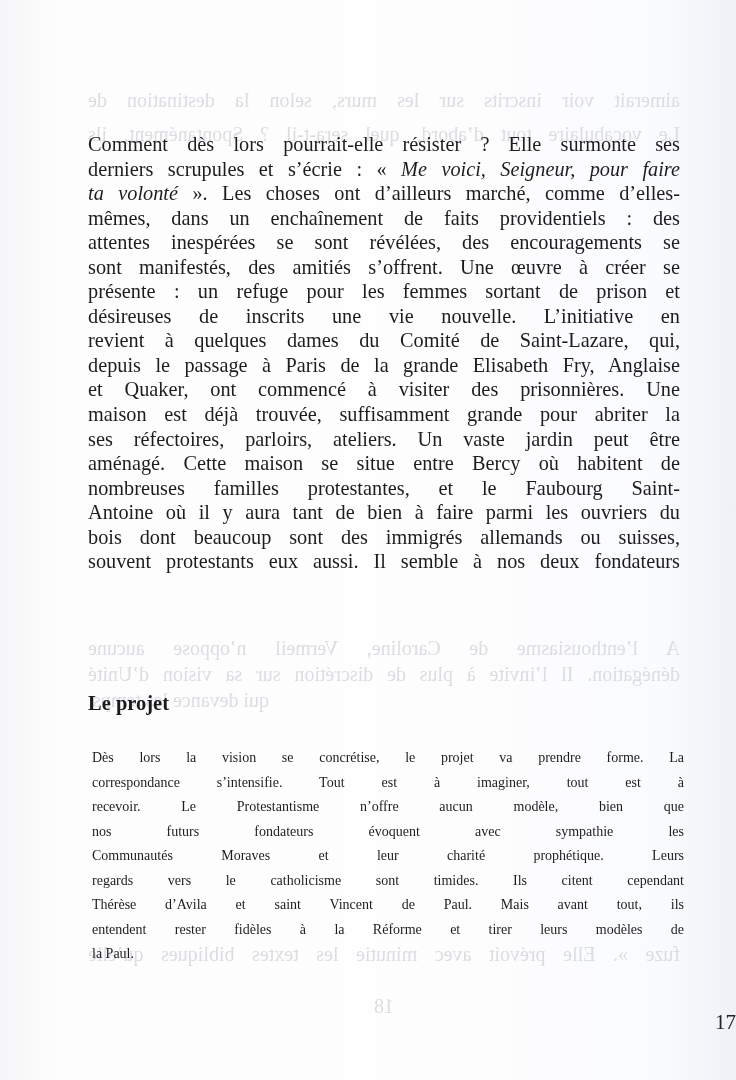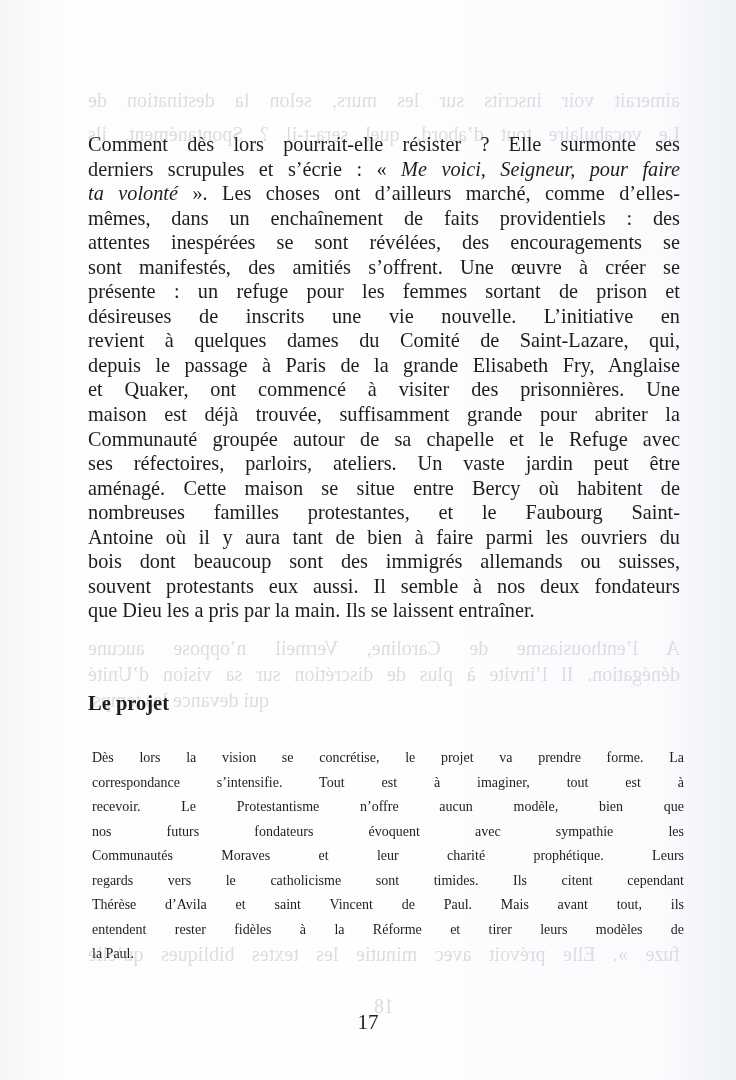"Communauté groupée autour de sa" span.line { html: <span>Communauté groupée autour de sa chapelle et le Refuge avec</span> -> none }
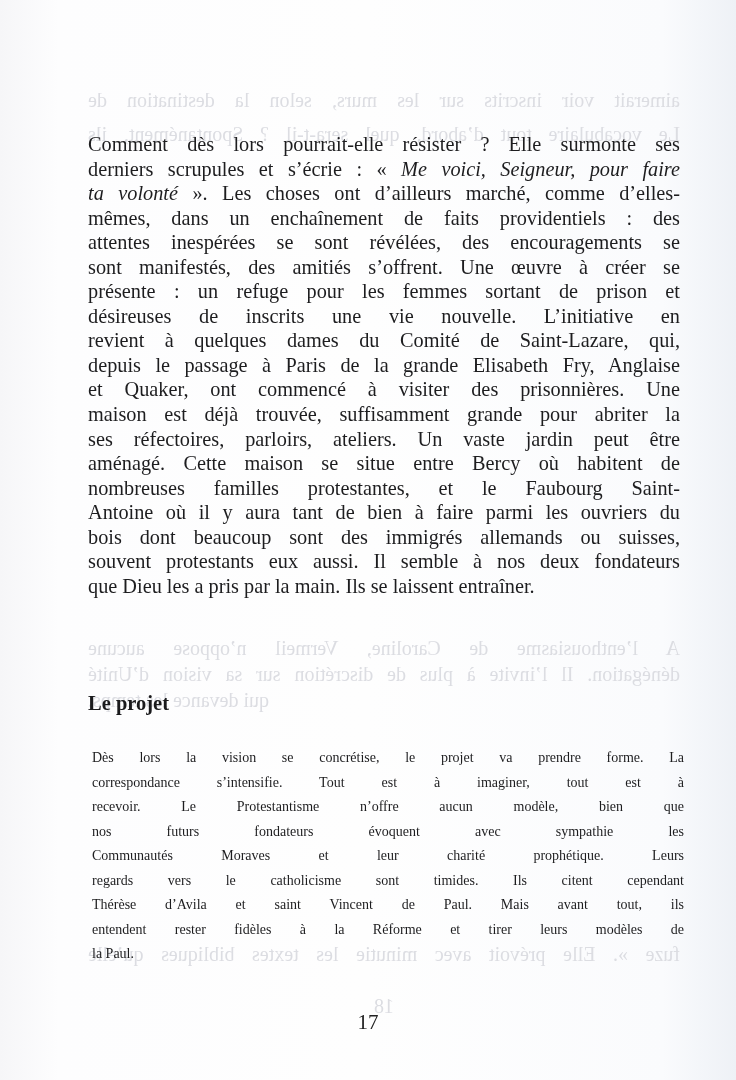"que Dieu les a pris" span.line { html: <span>que Dieu les a pris par la main. Ils se laissent entraîner.</span> -> none }
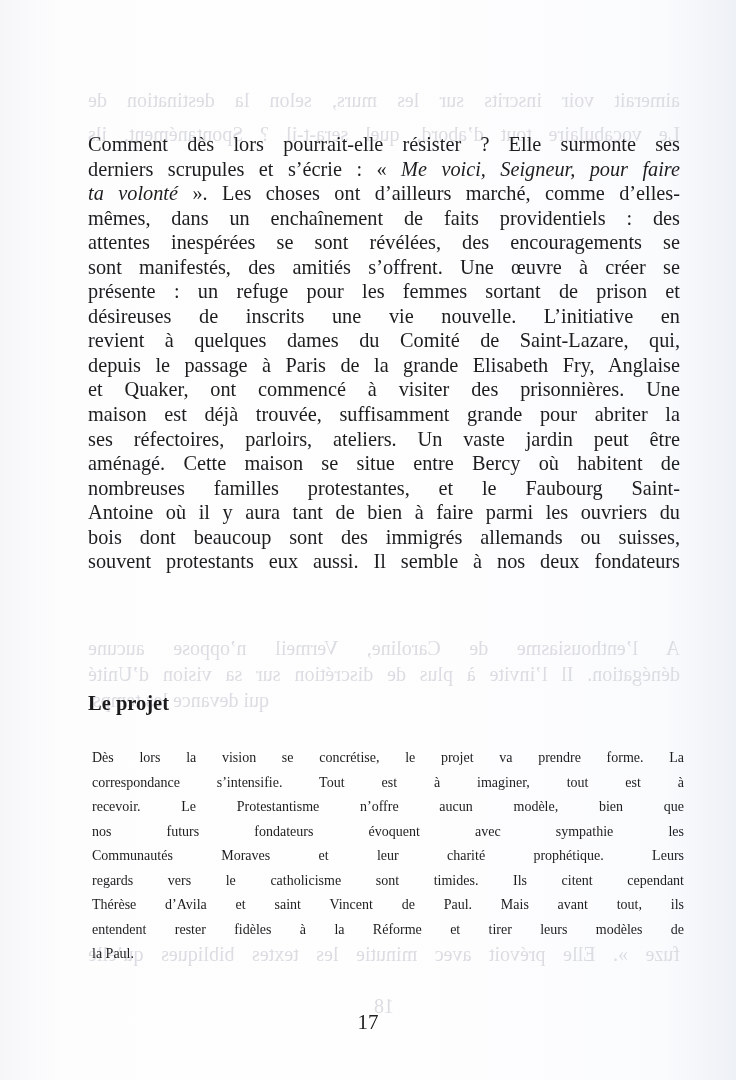"17" .pagenum { text-align: center -> right }
